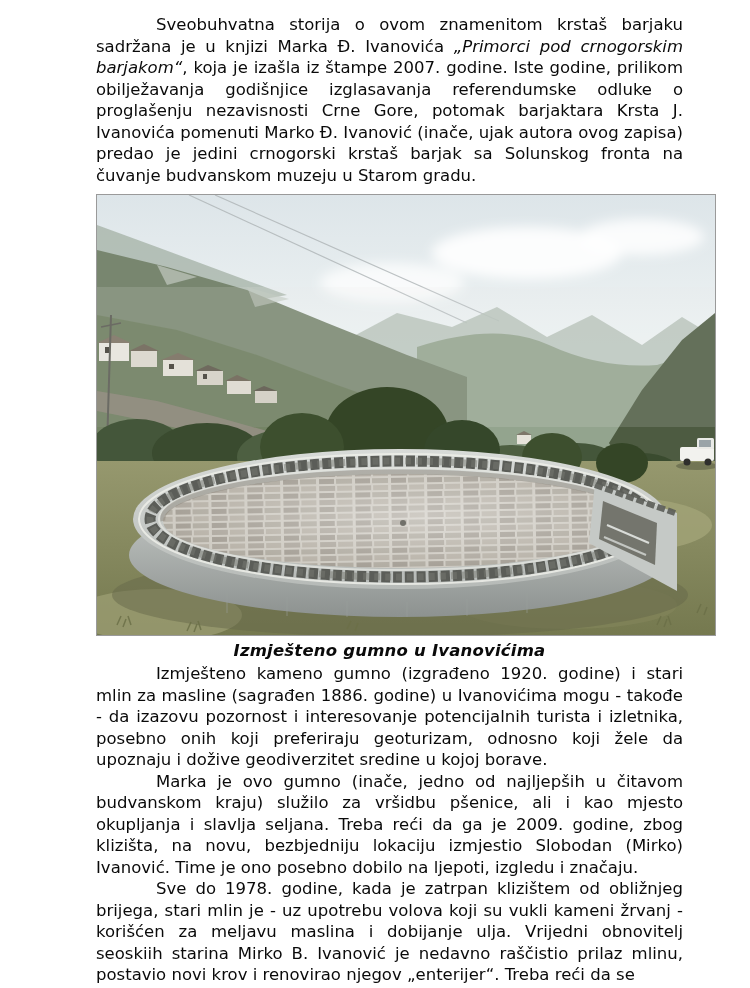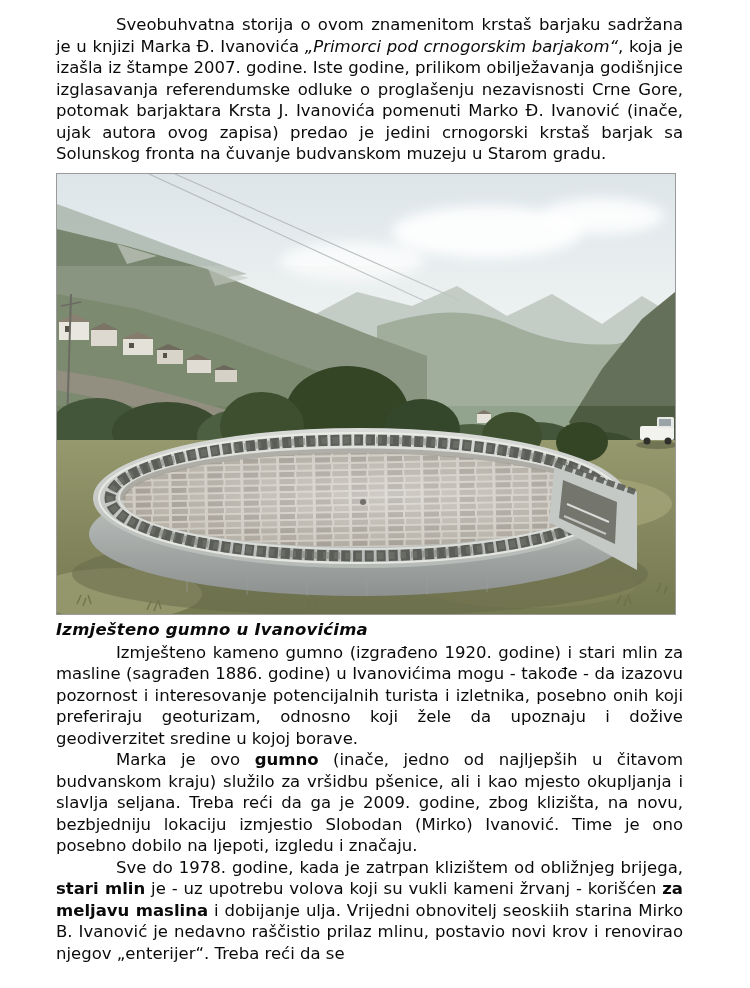"Sveobuhvatna storija o ovom znamenitom" .page { padding: 14px 67px 0 56px -> 14px 67px 0 96px }
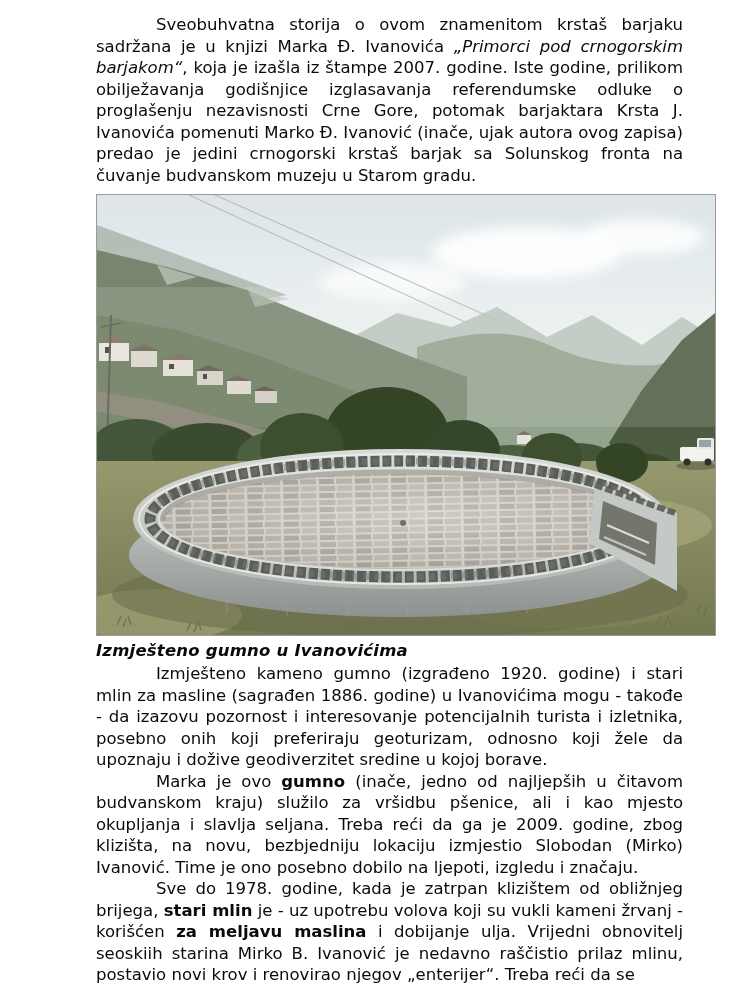"Izmješteno gumno u Ivanovićima" .caption { text-align: none -> center }
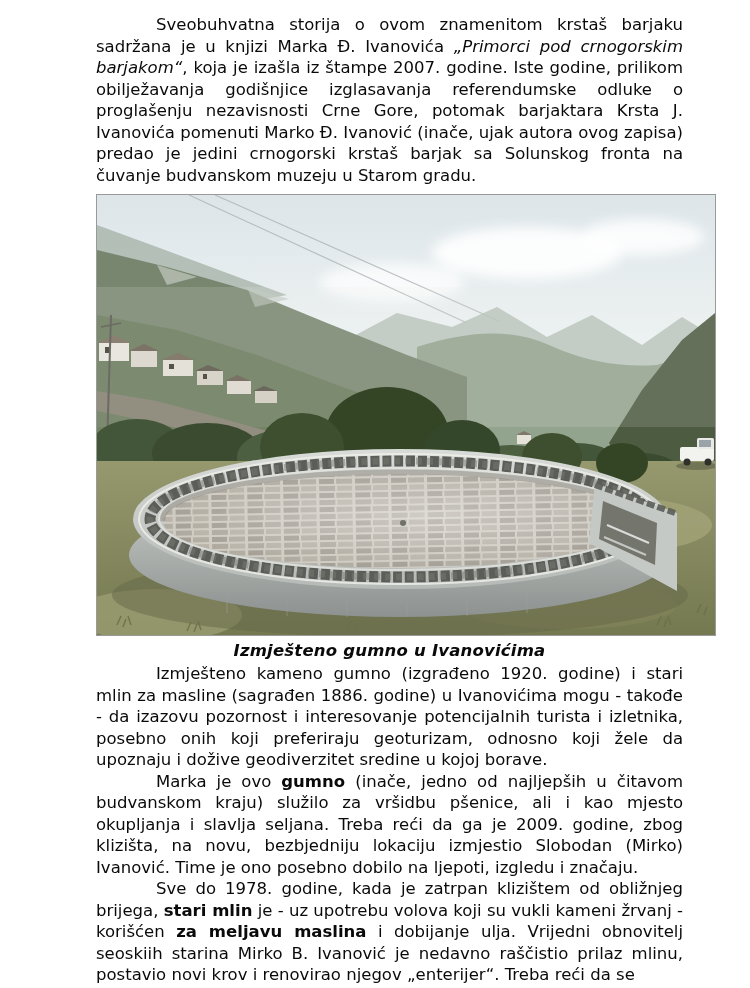"gumno" .para .bold { font-weight: bold -> normal }
